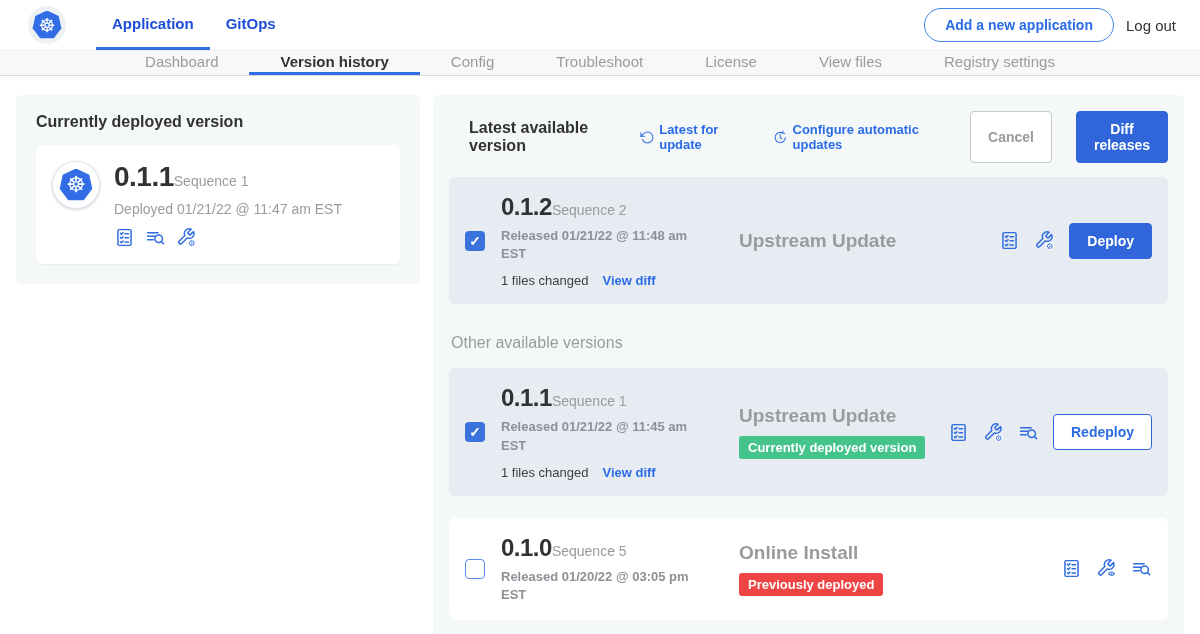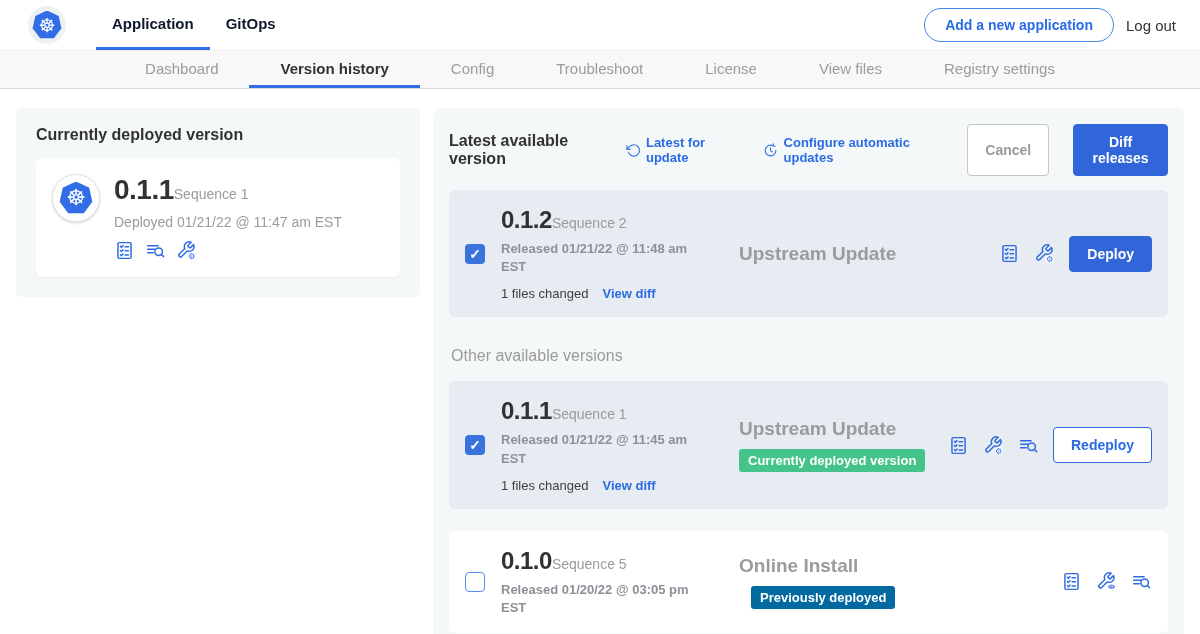"Application" .nav-item { color: #0f172a -> #1d4ed8 }
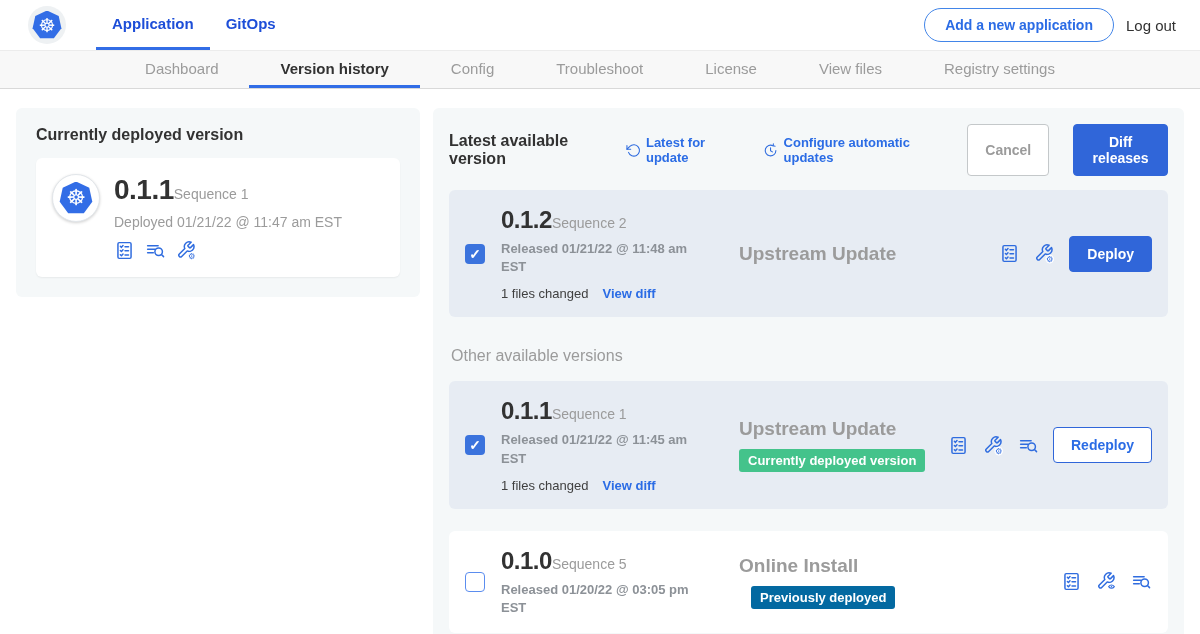"Dashboard" .subnav { height: 39px -> 26px }
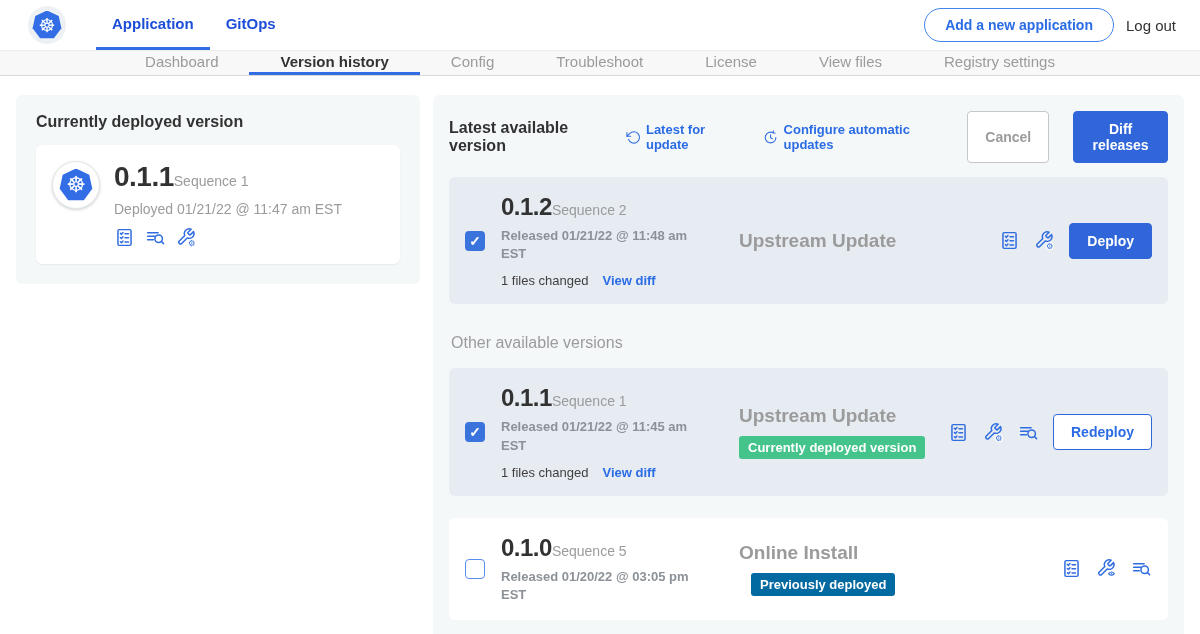"Latest available version" .avail-header { margin-left: none -> 20px }
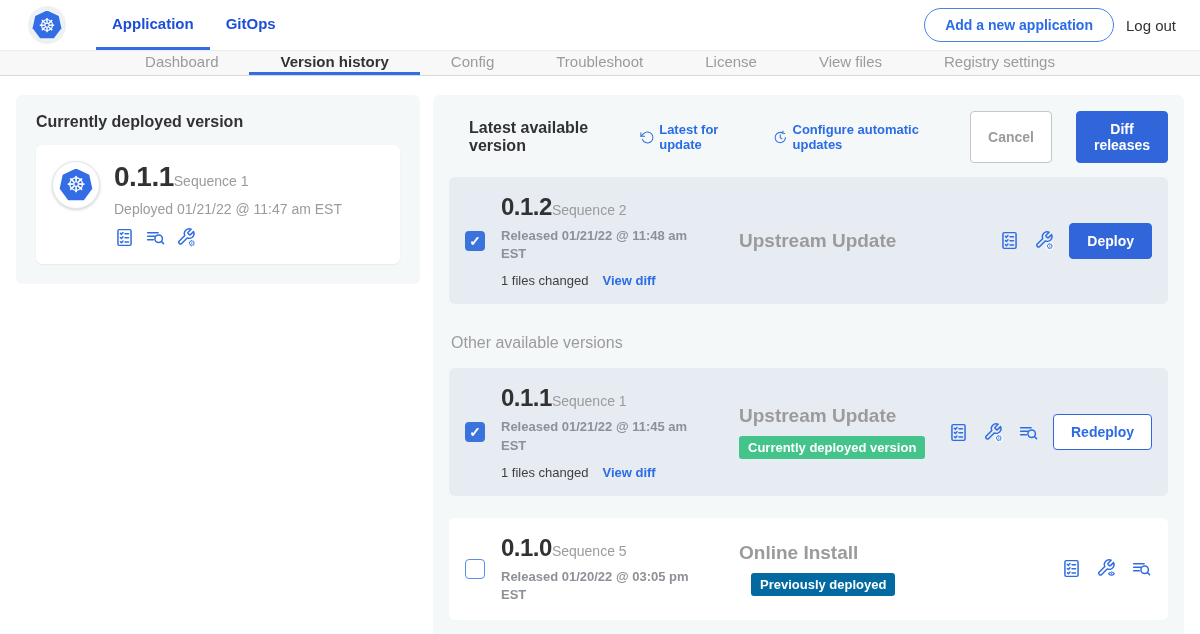"Previously deployed" .badge-gray { background: #0369a1 -> #ef4444; margin-left: 12px -> none }
